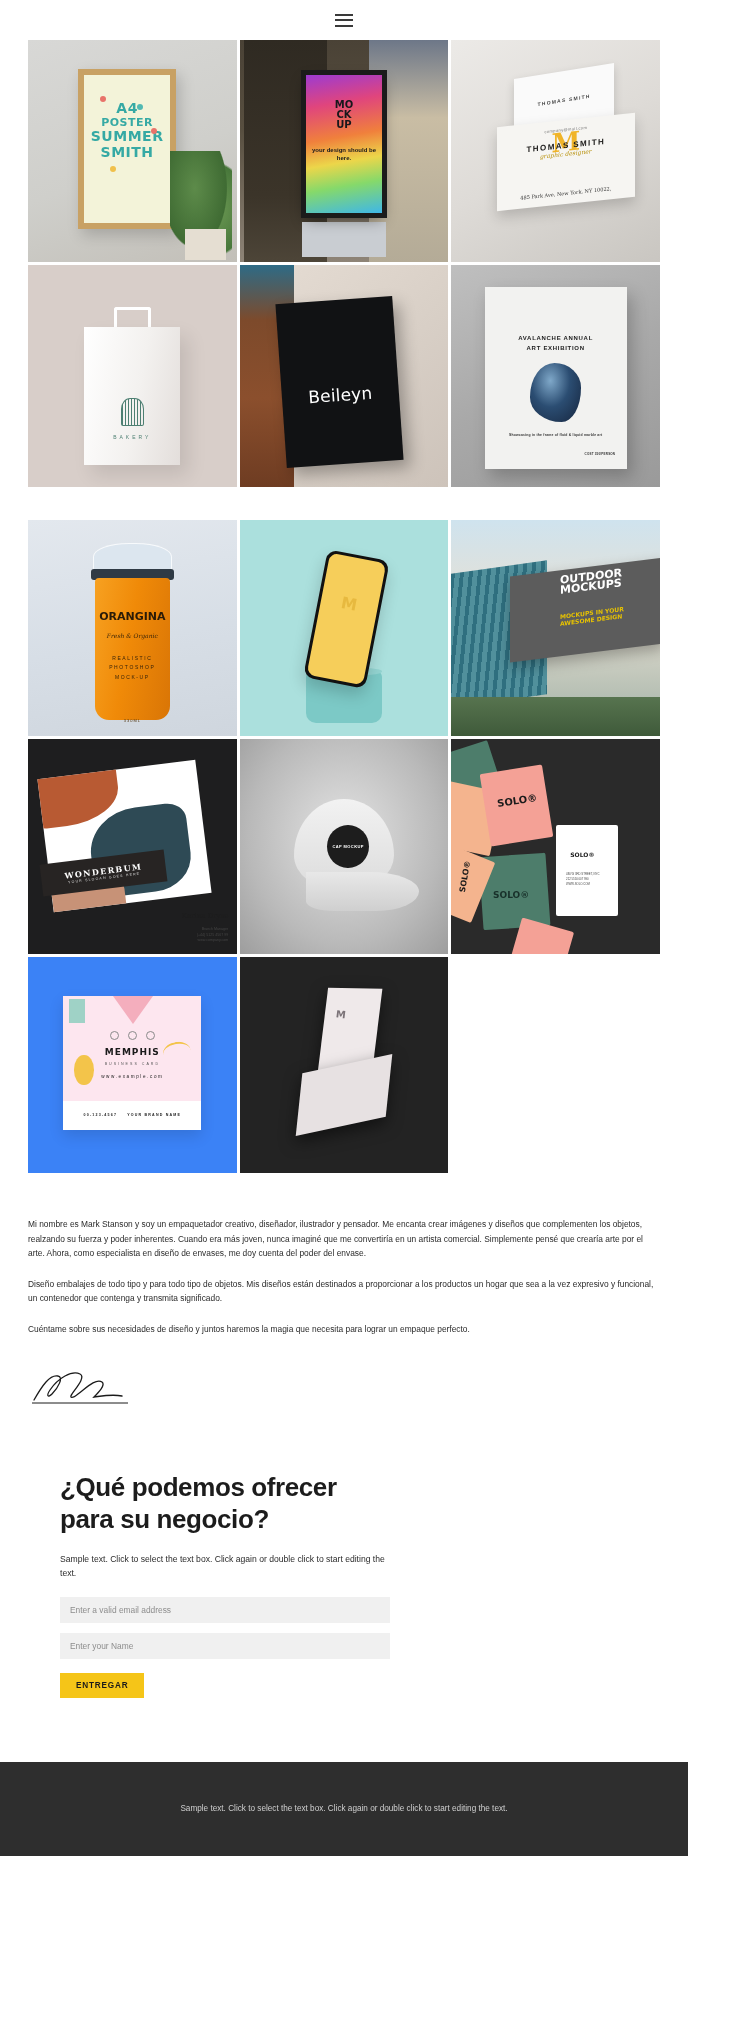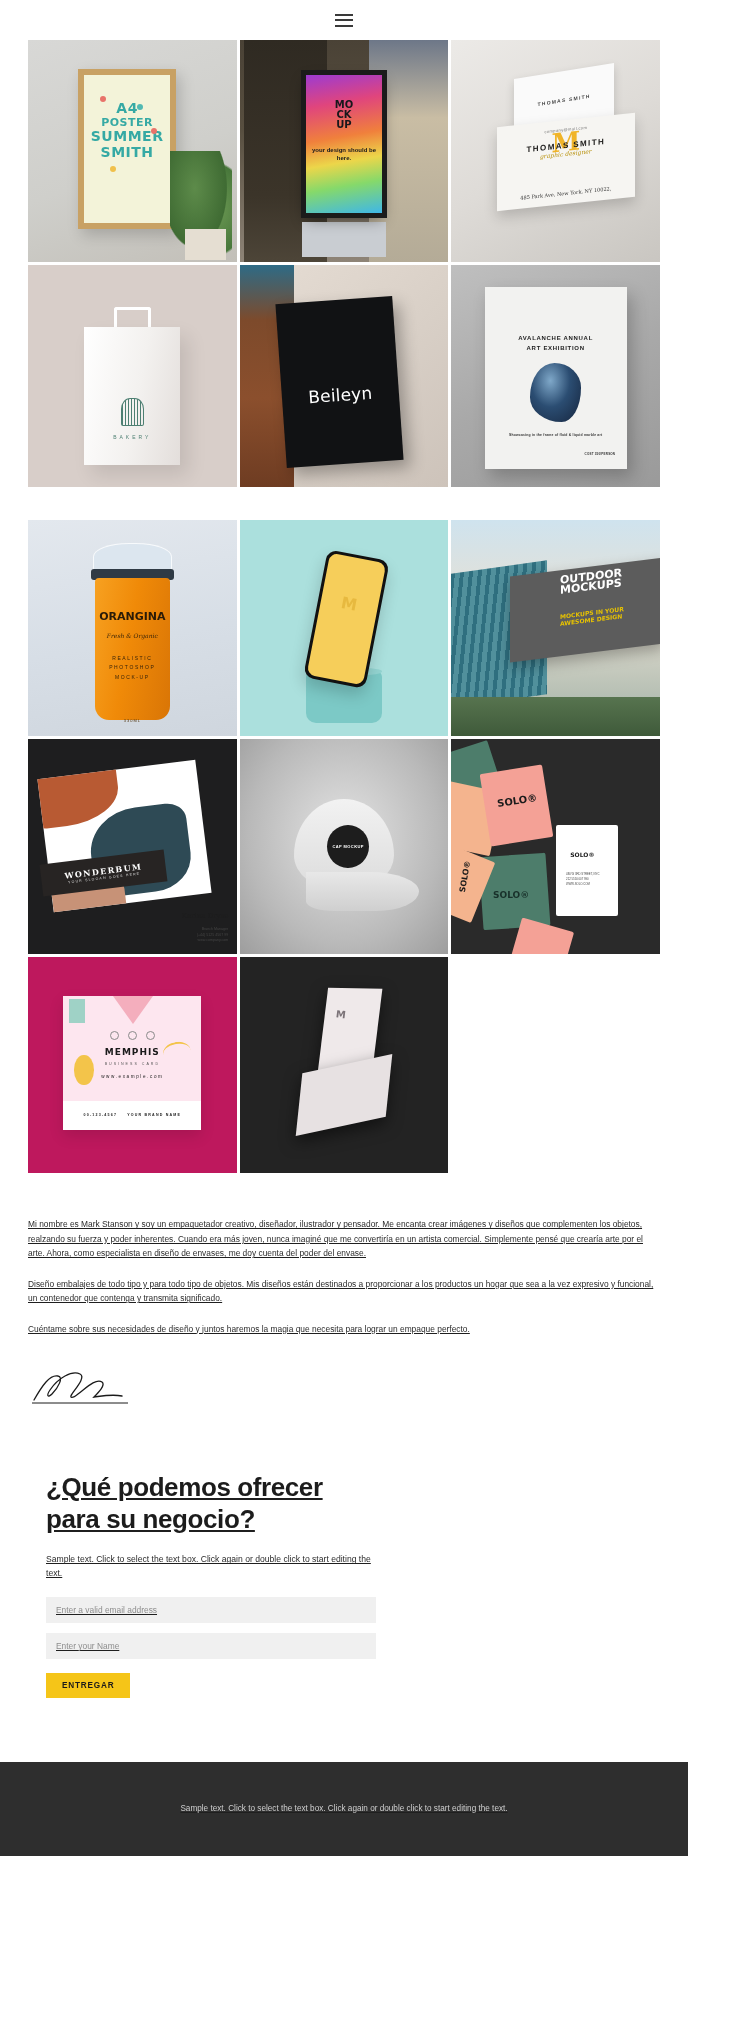"A4" .page { text-decoration: underline -> none }
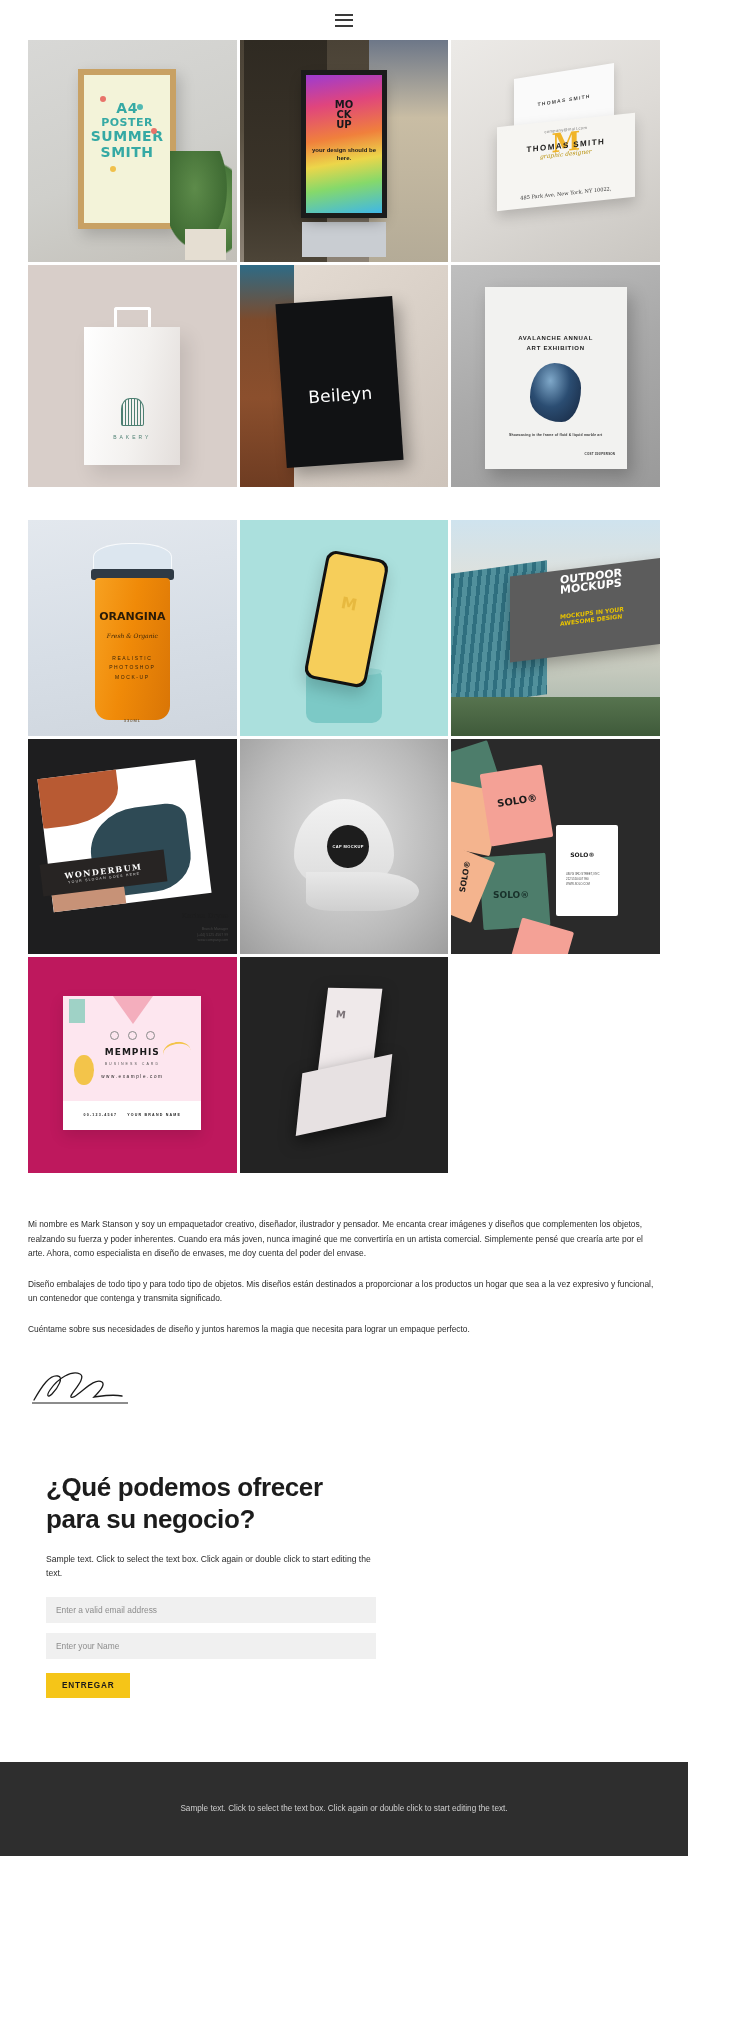"MEMPHIS" .t-memphis { background: #be185d -> #3b82f6 }
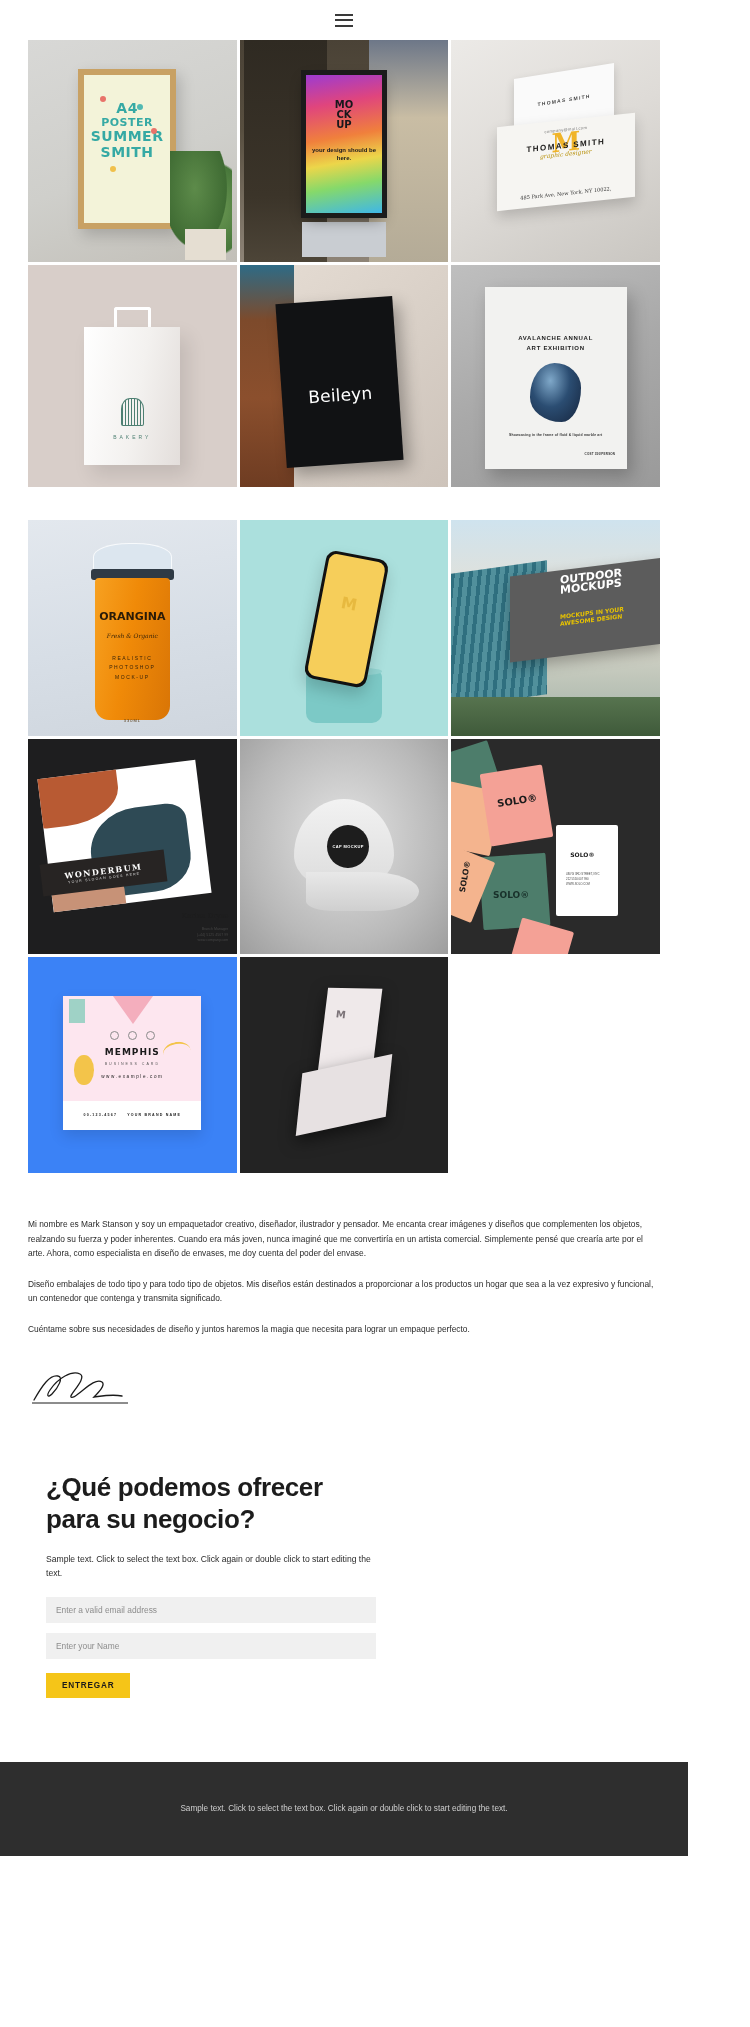"¿Qué podemos ofrecer" .offer { margin-left: none -> 14px }
